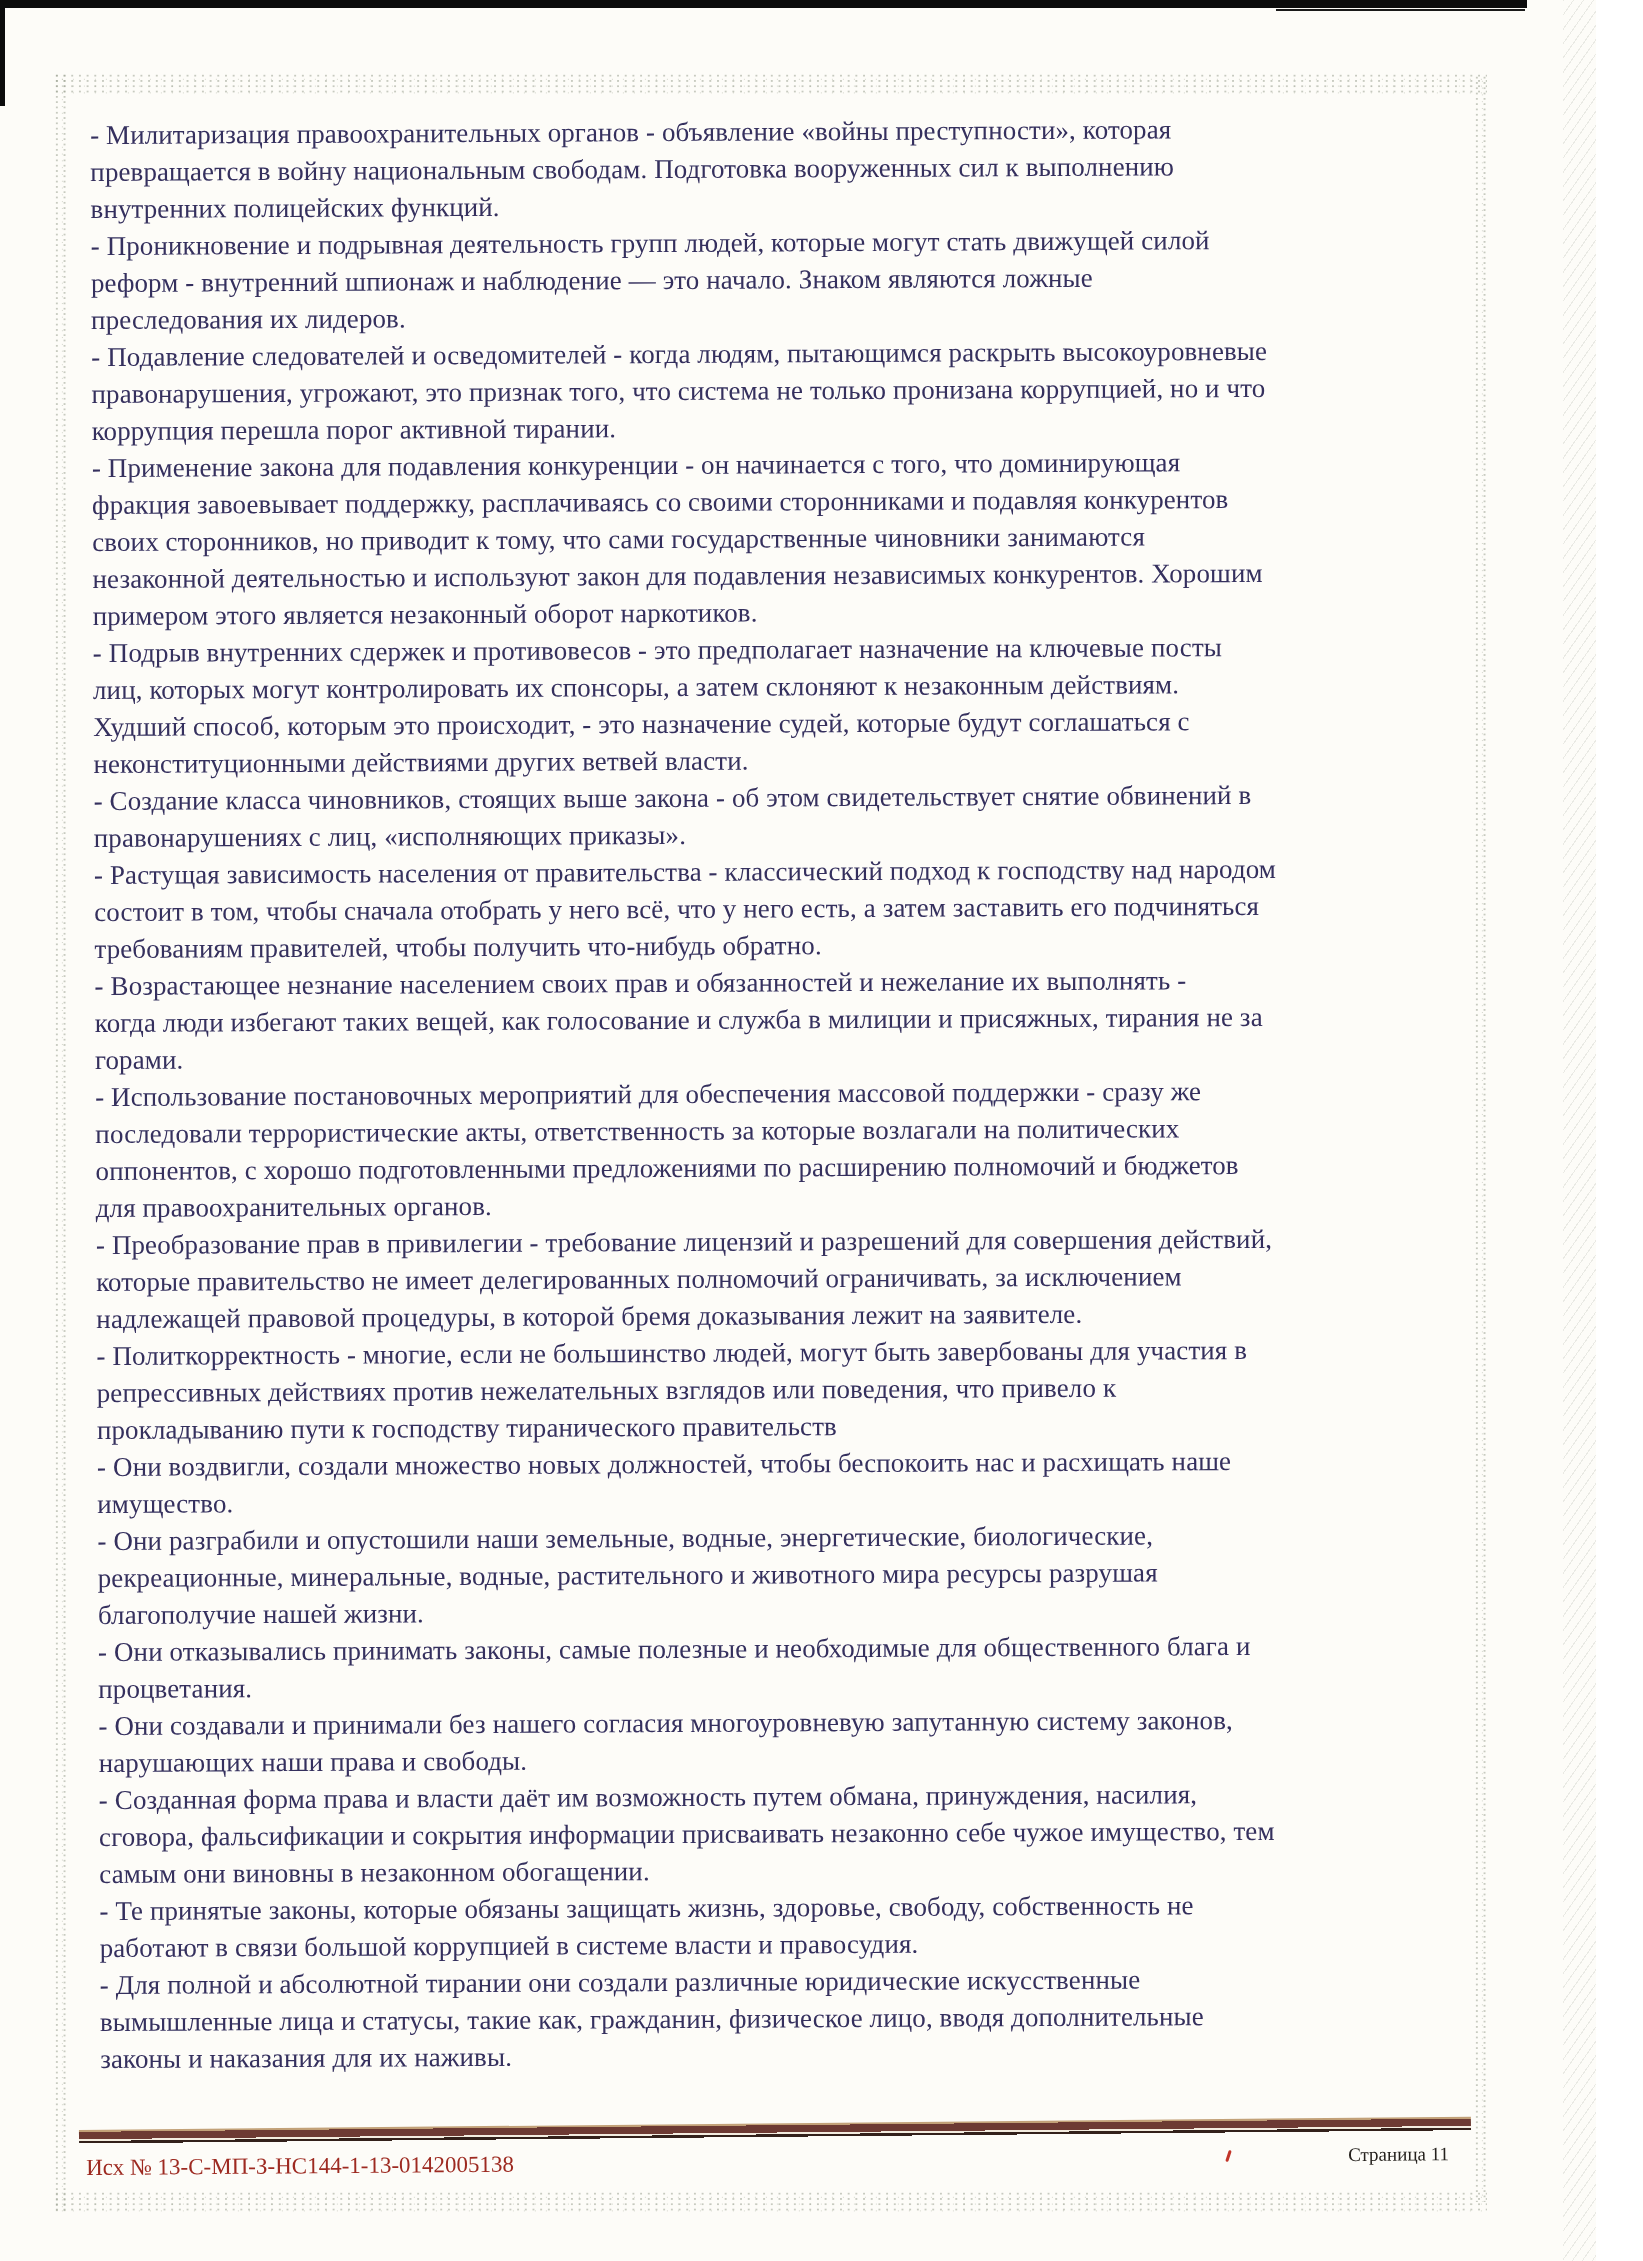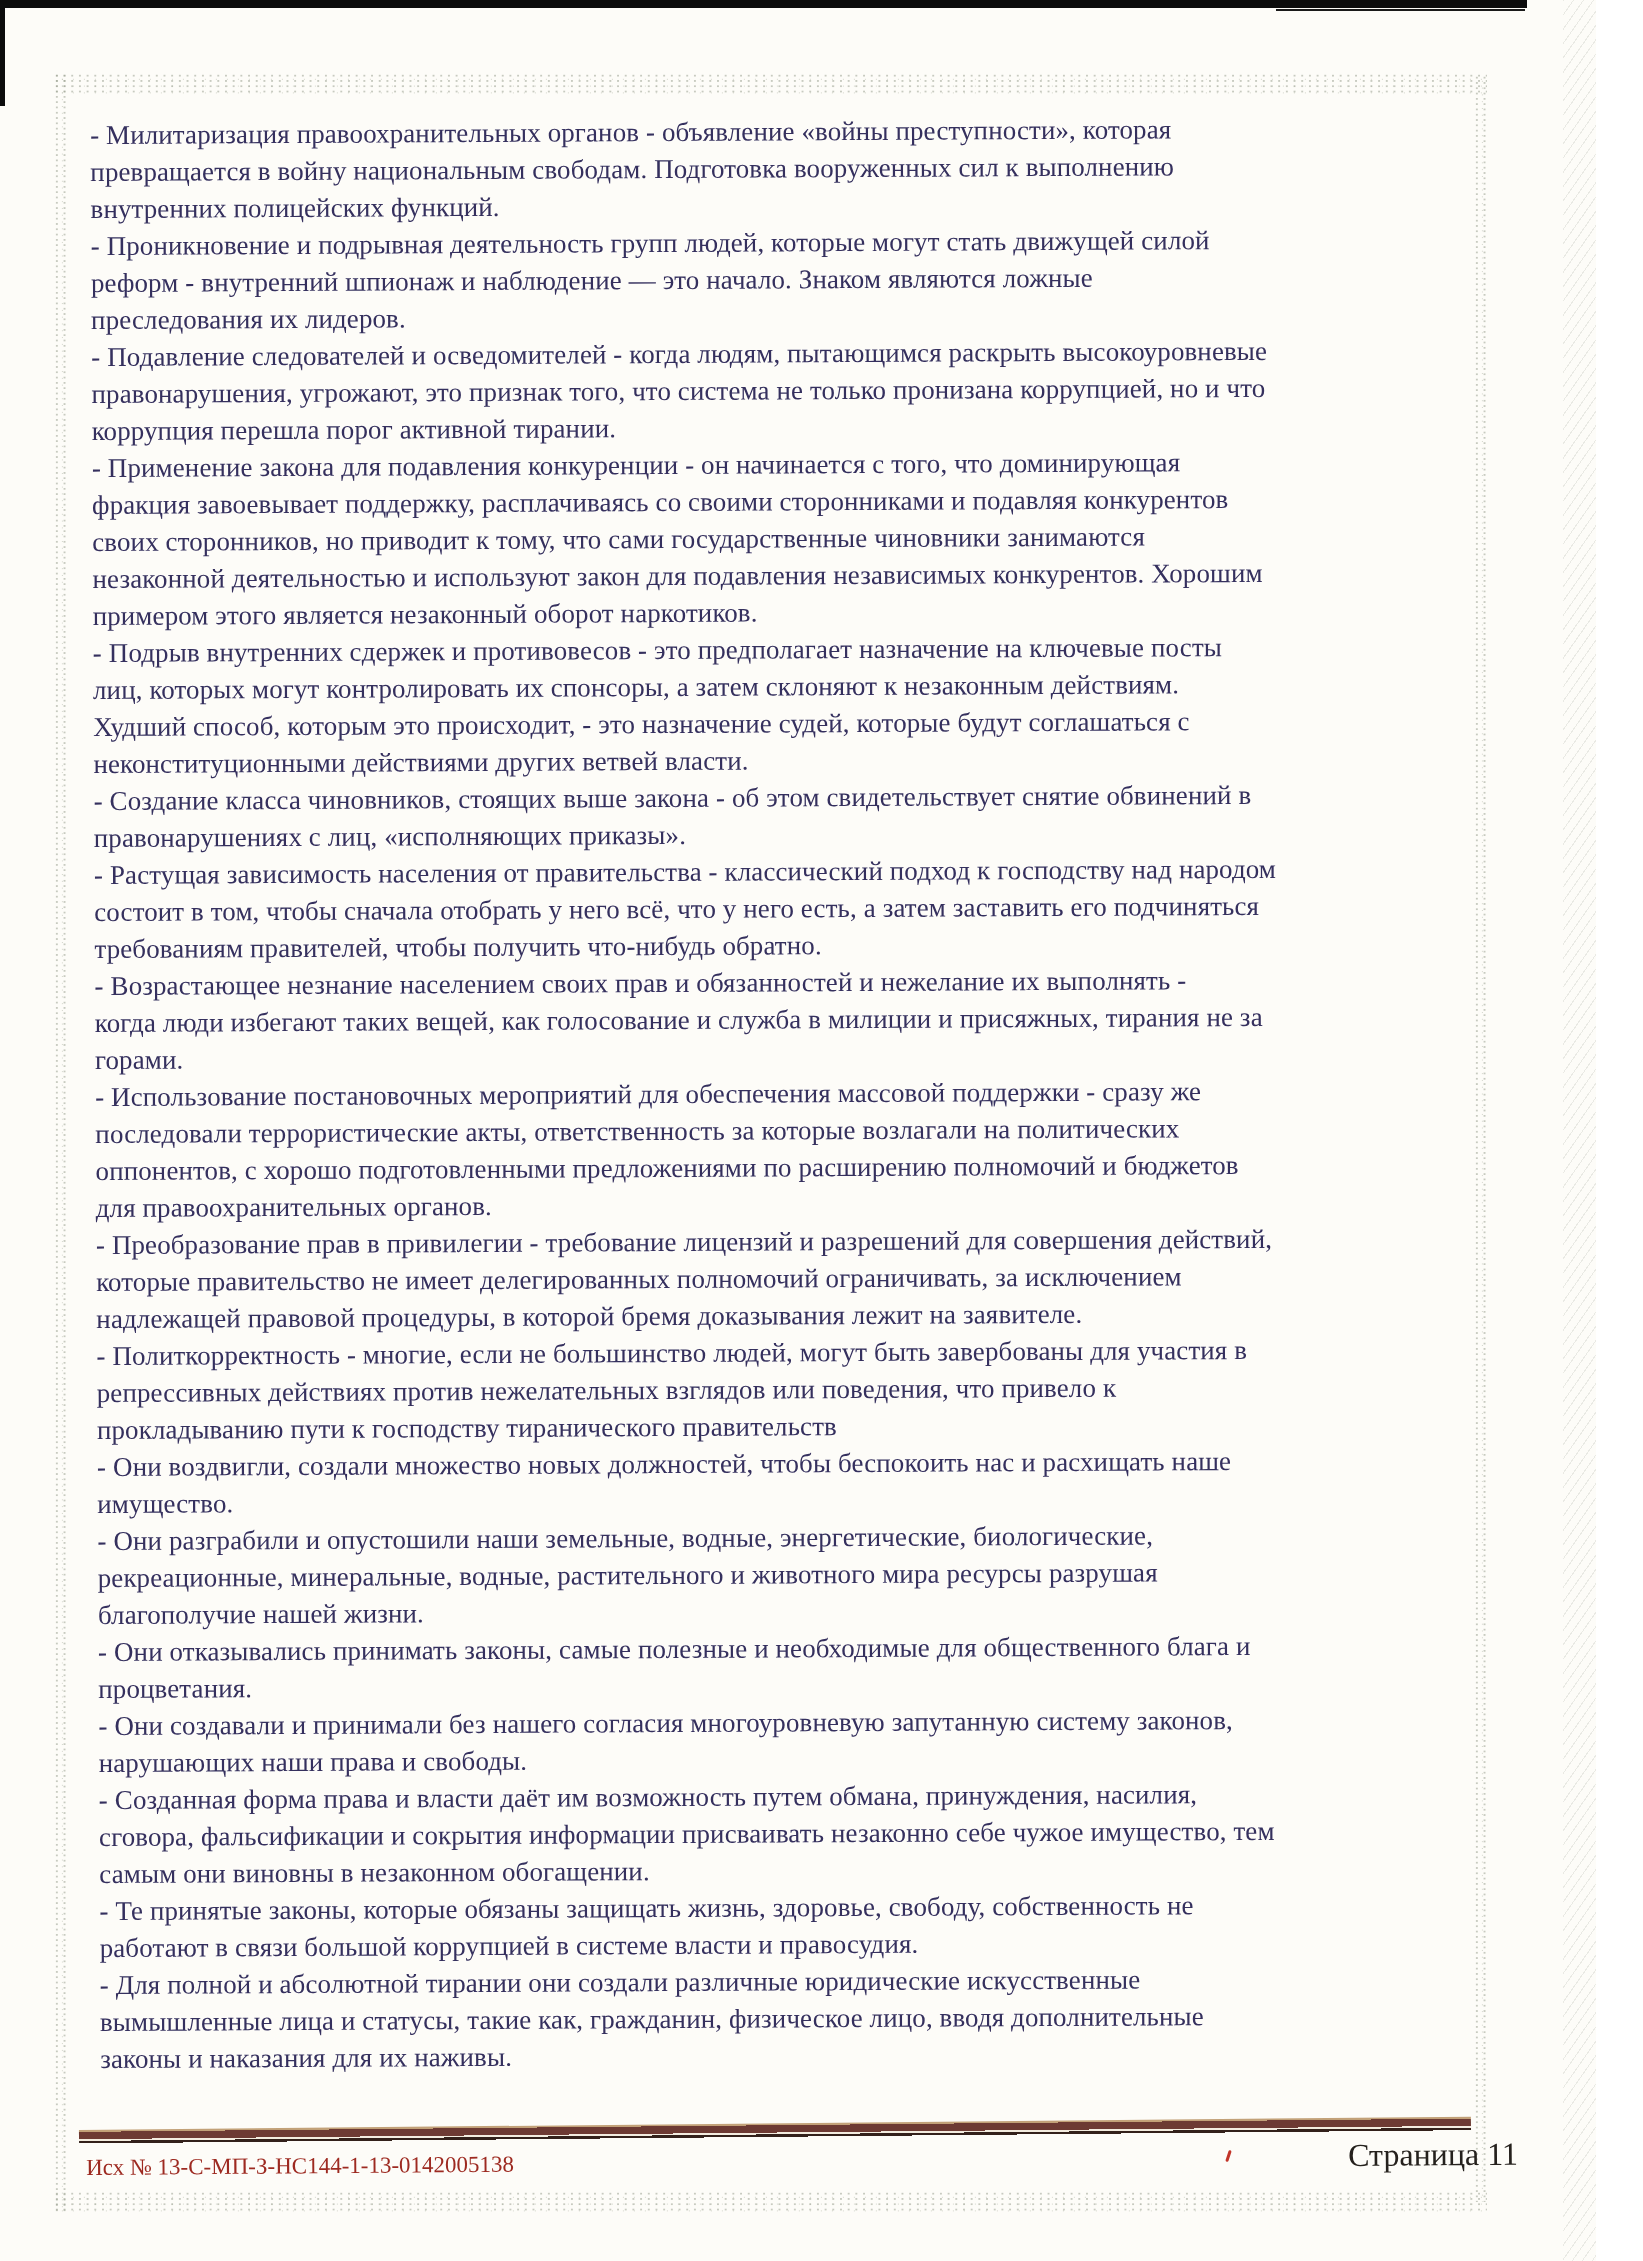"Страница 11" .footer-page { font-size: 32px -> 19px }
